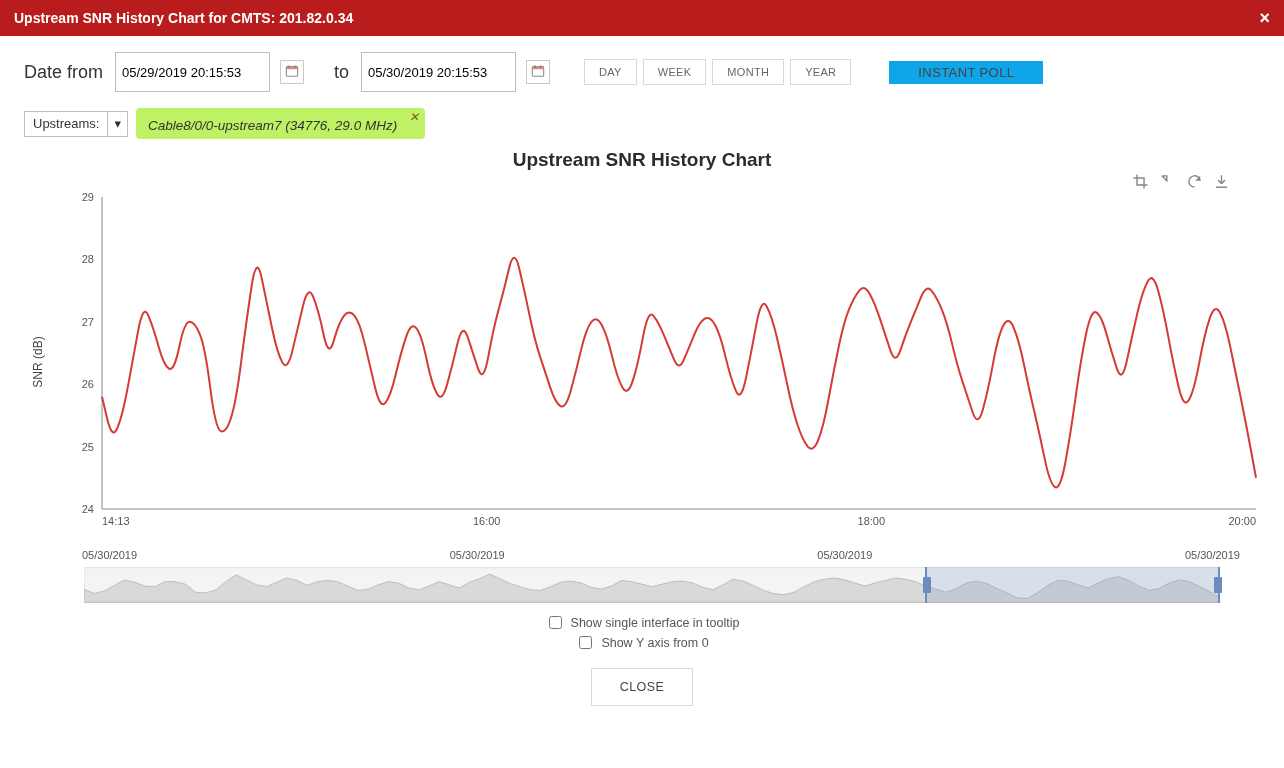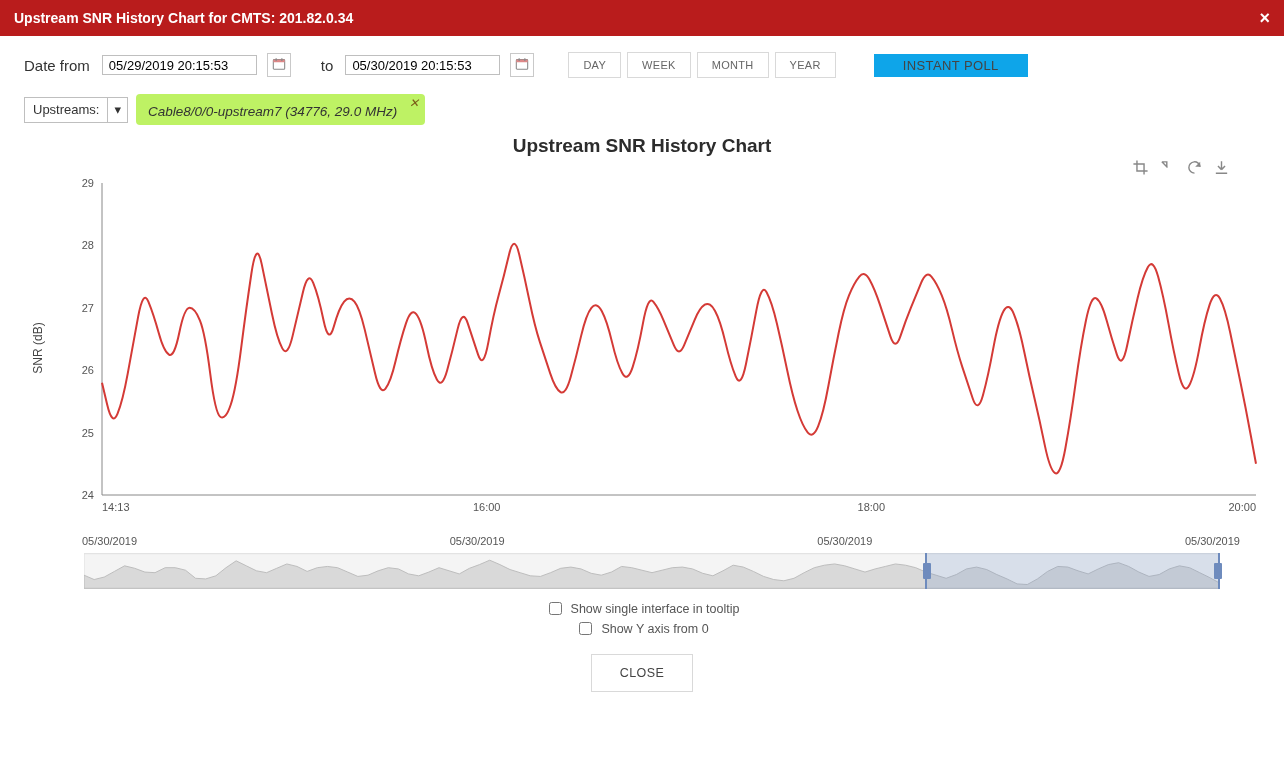"Date from" .lbl { font-size: 15px -> 18px }
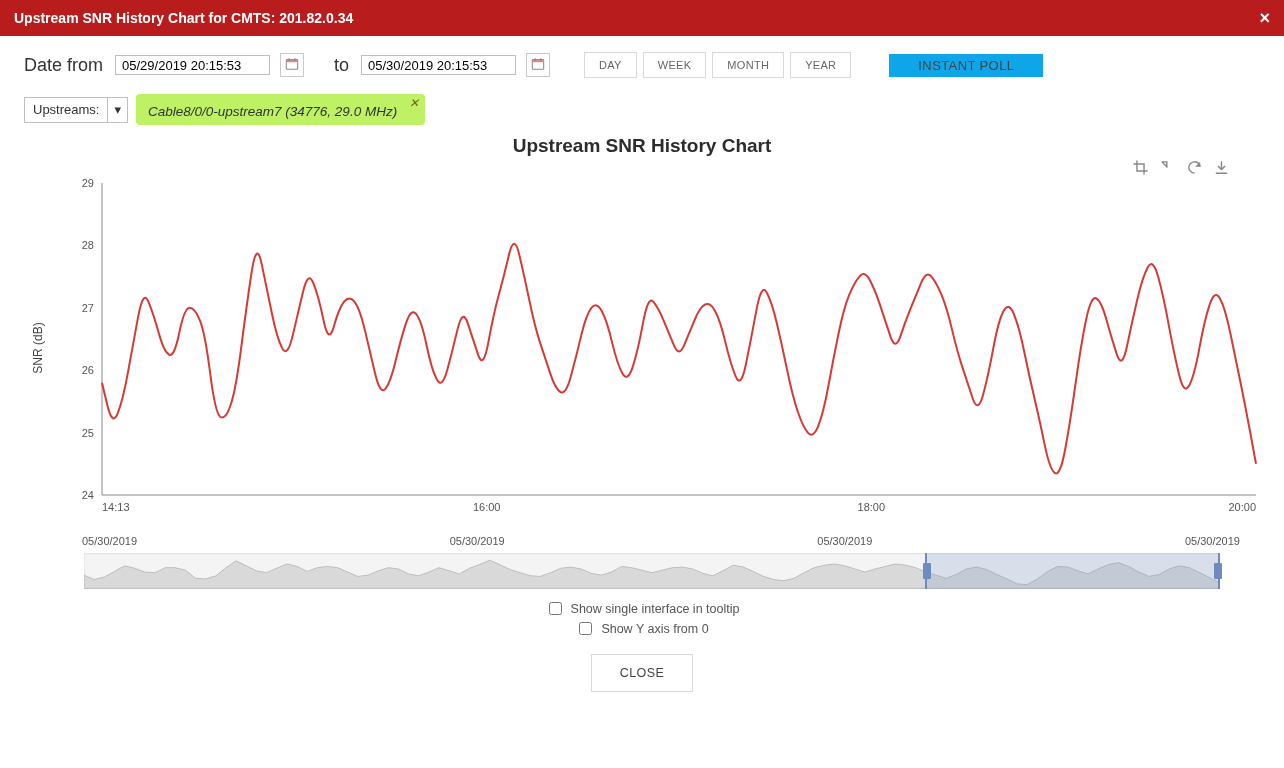"05/29/2019 20:15:53" .date-input { height: 20px -> 40px }
